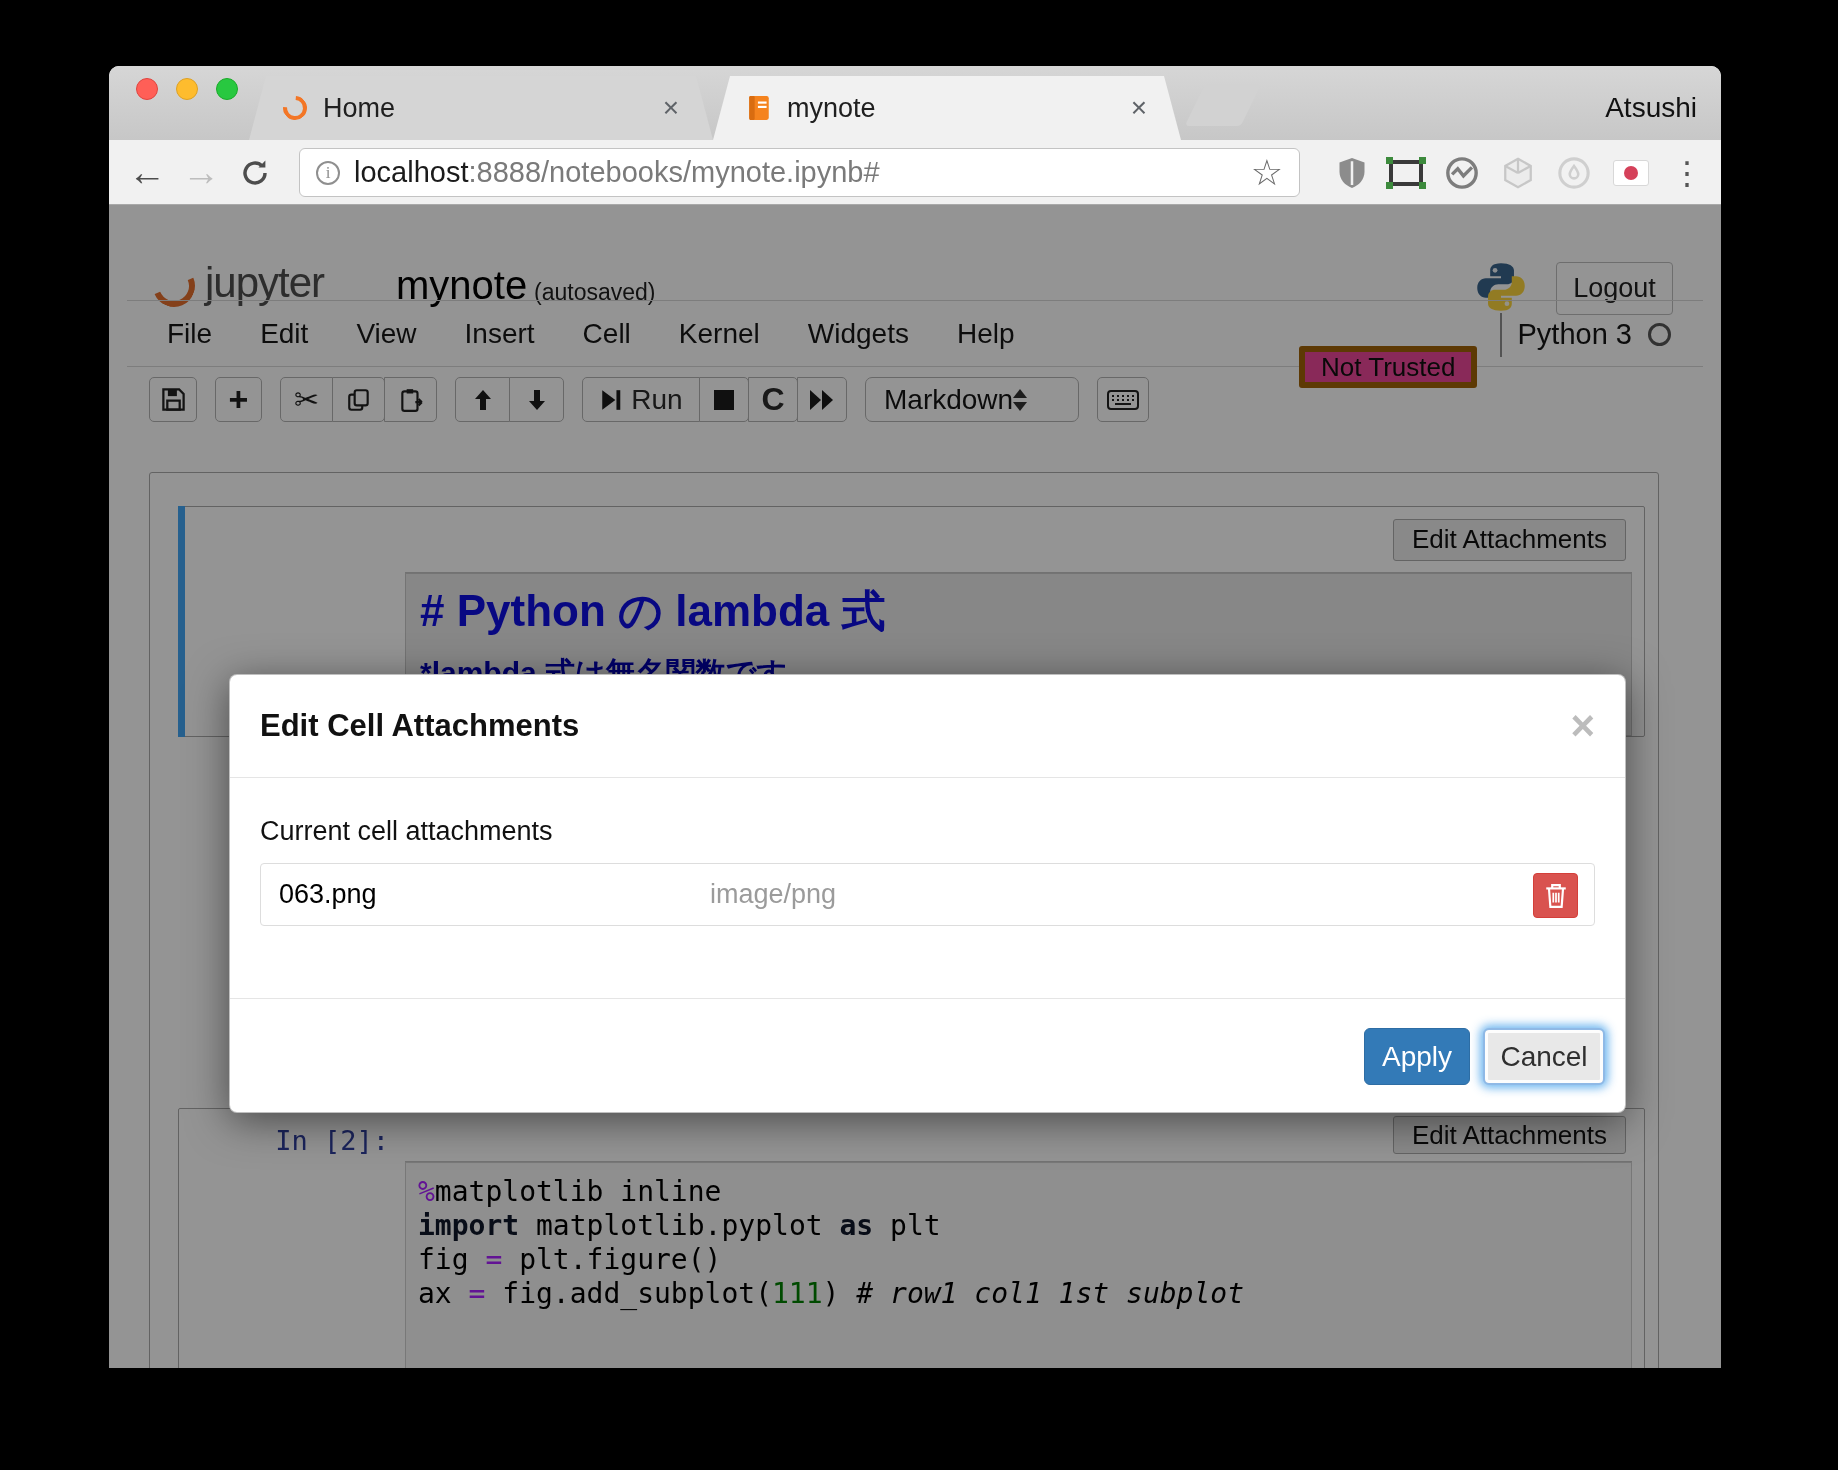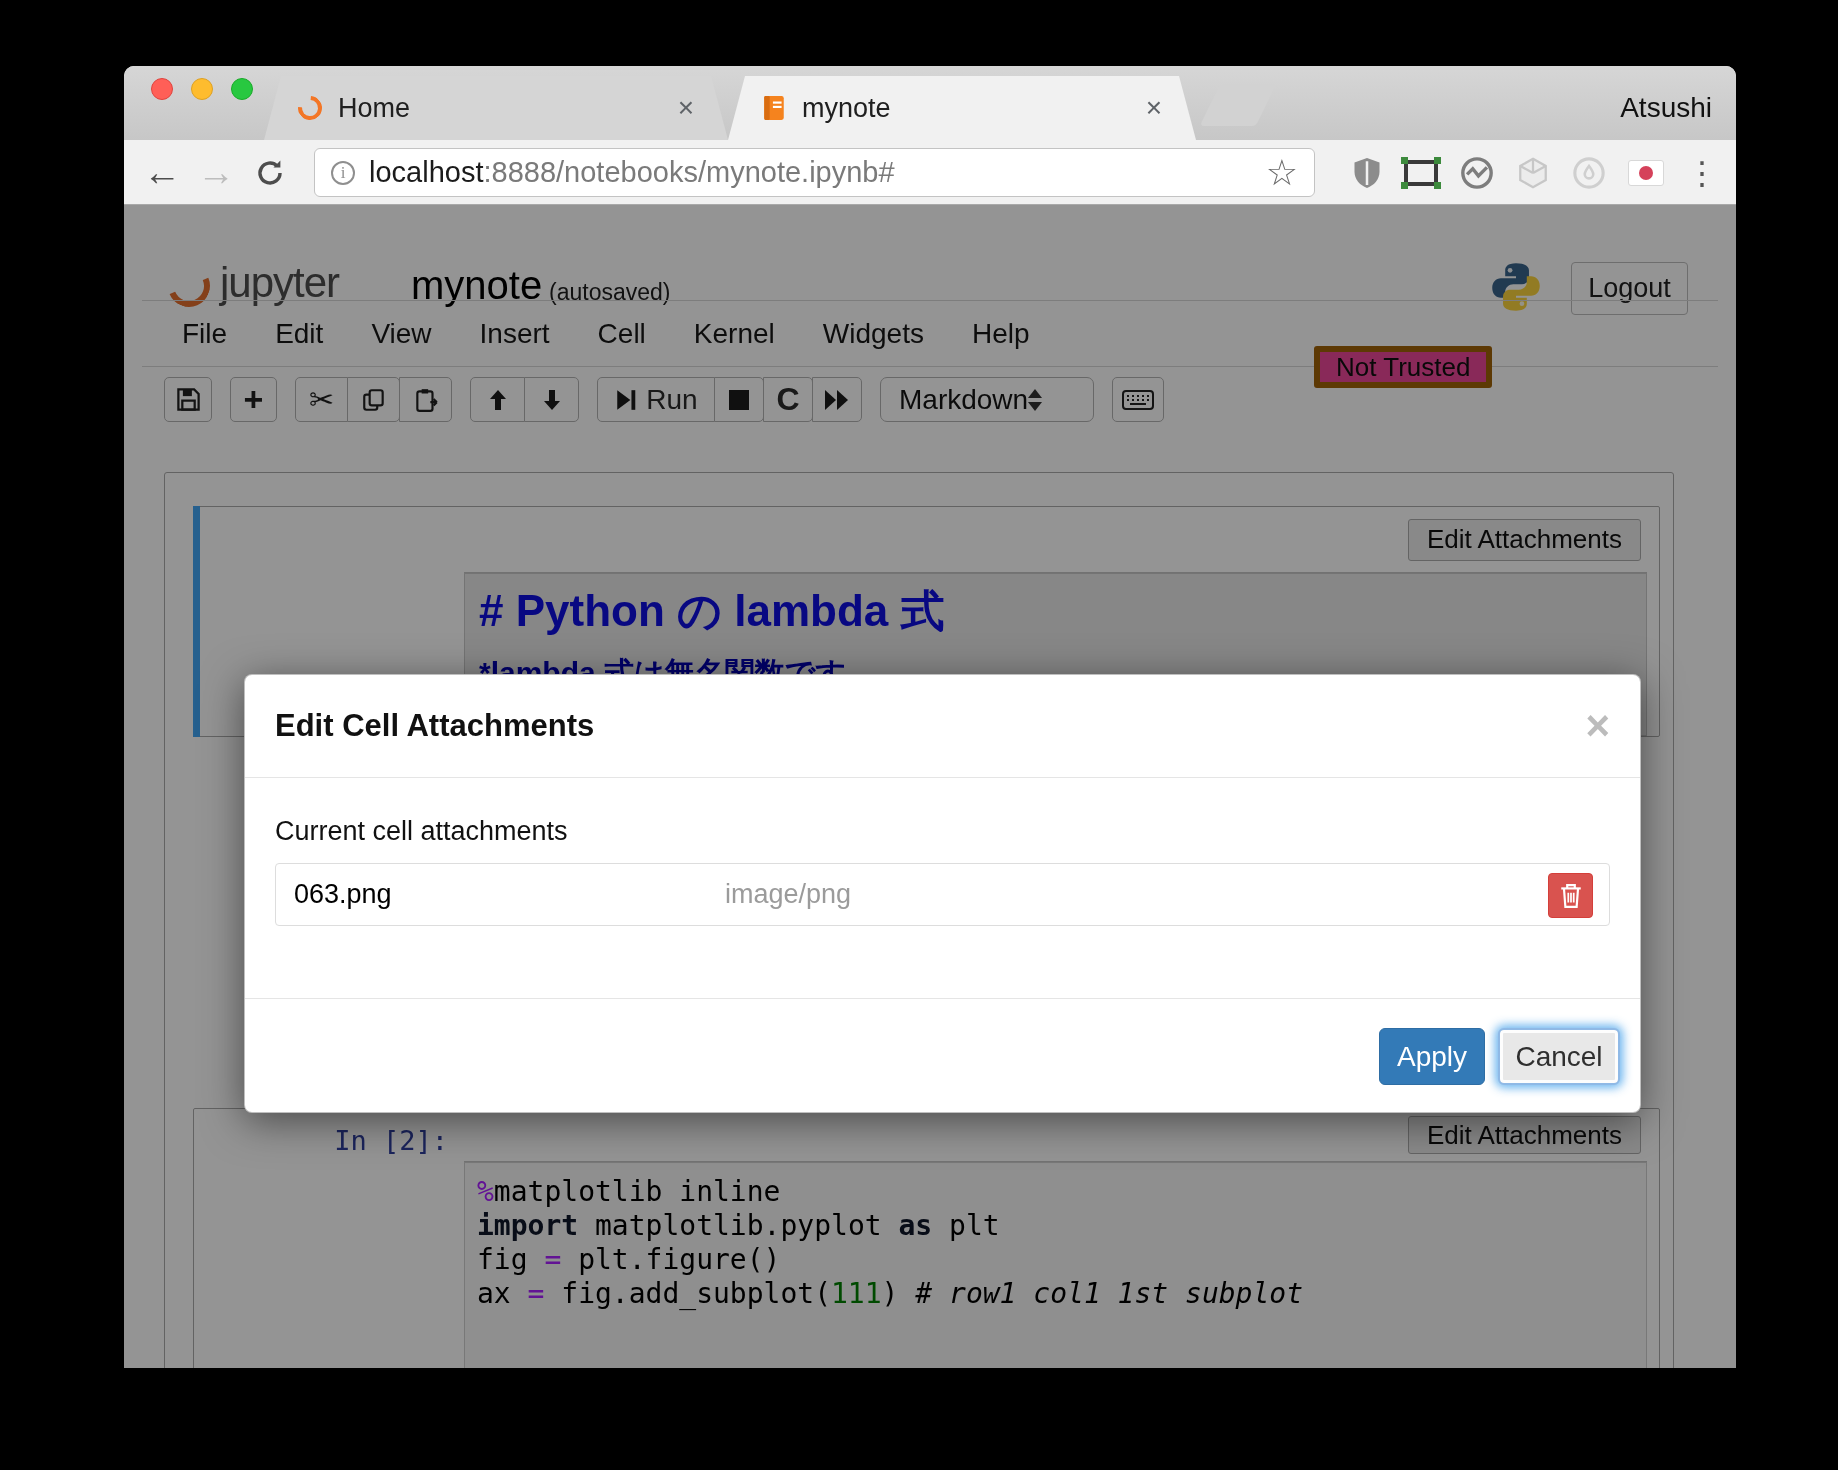"Home" .bwindow { left: 124px -> 109px }
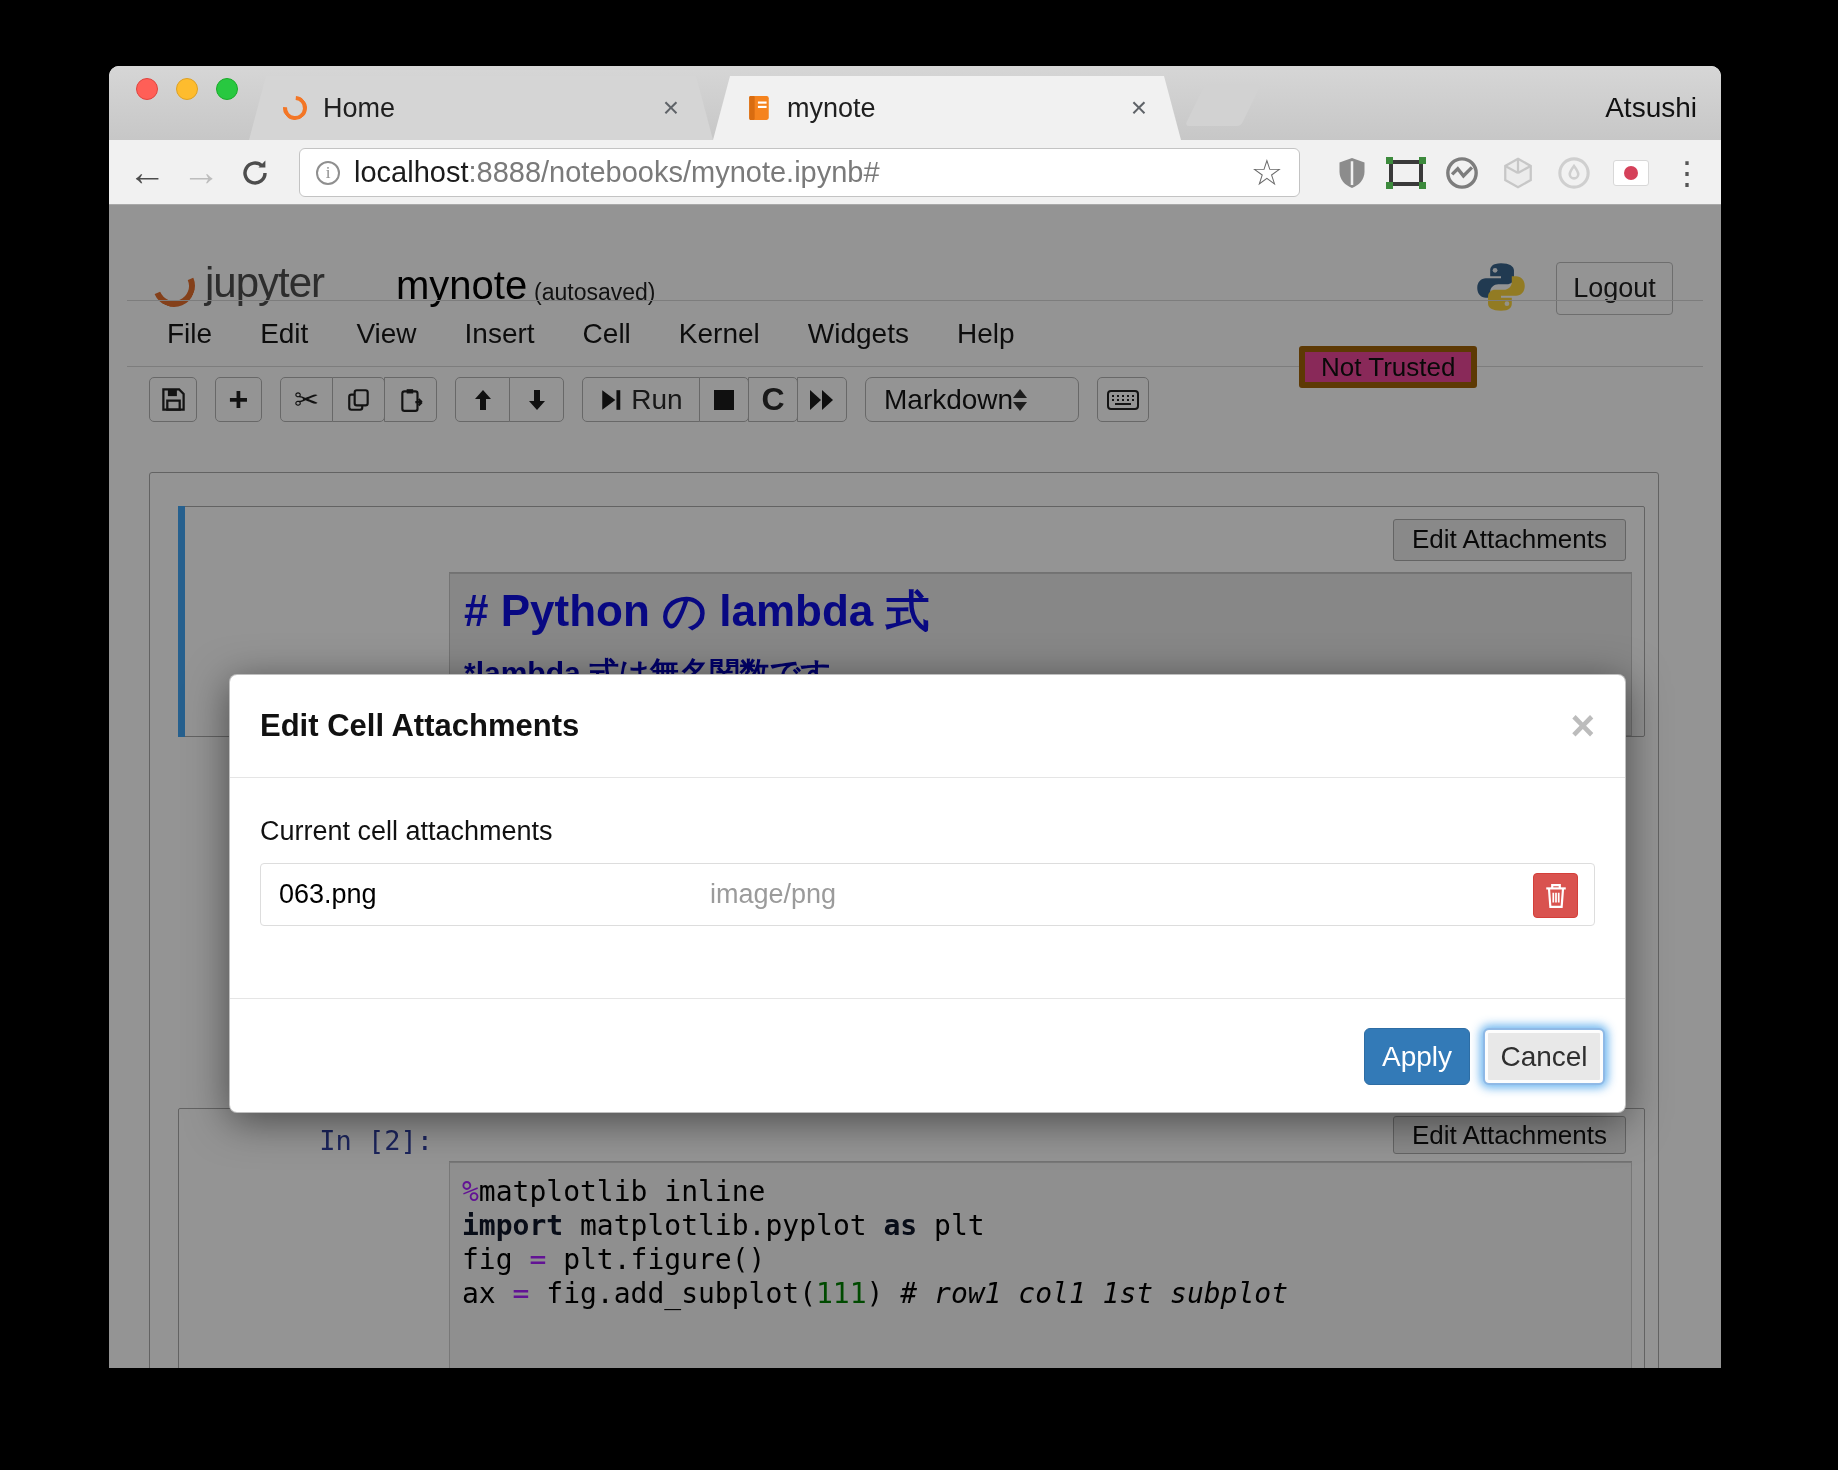"Python 3" div.kernelind { html: none -> <div> <span></span> <span>Python 3</span> <span></span> </div> }
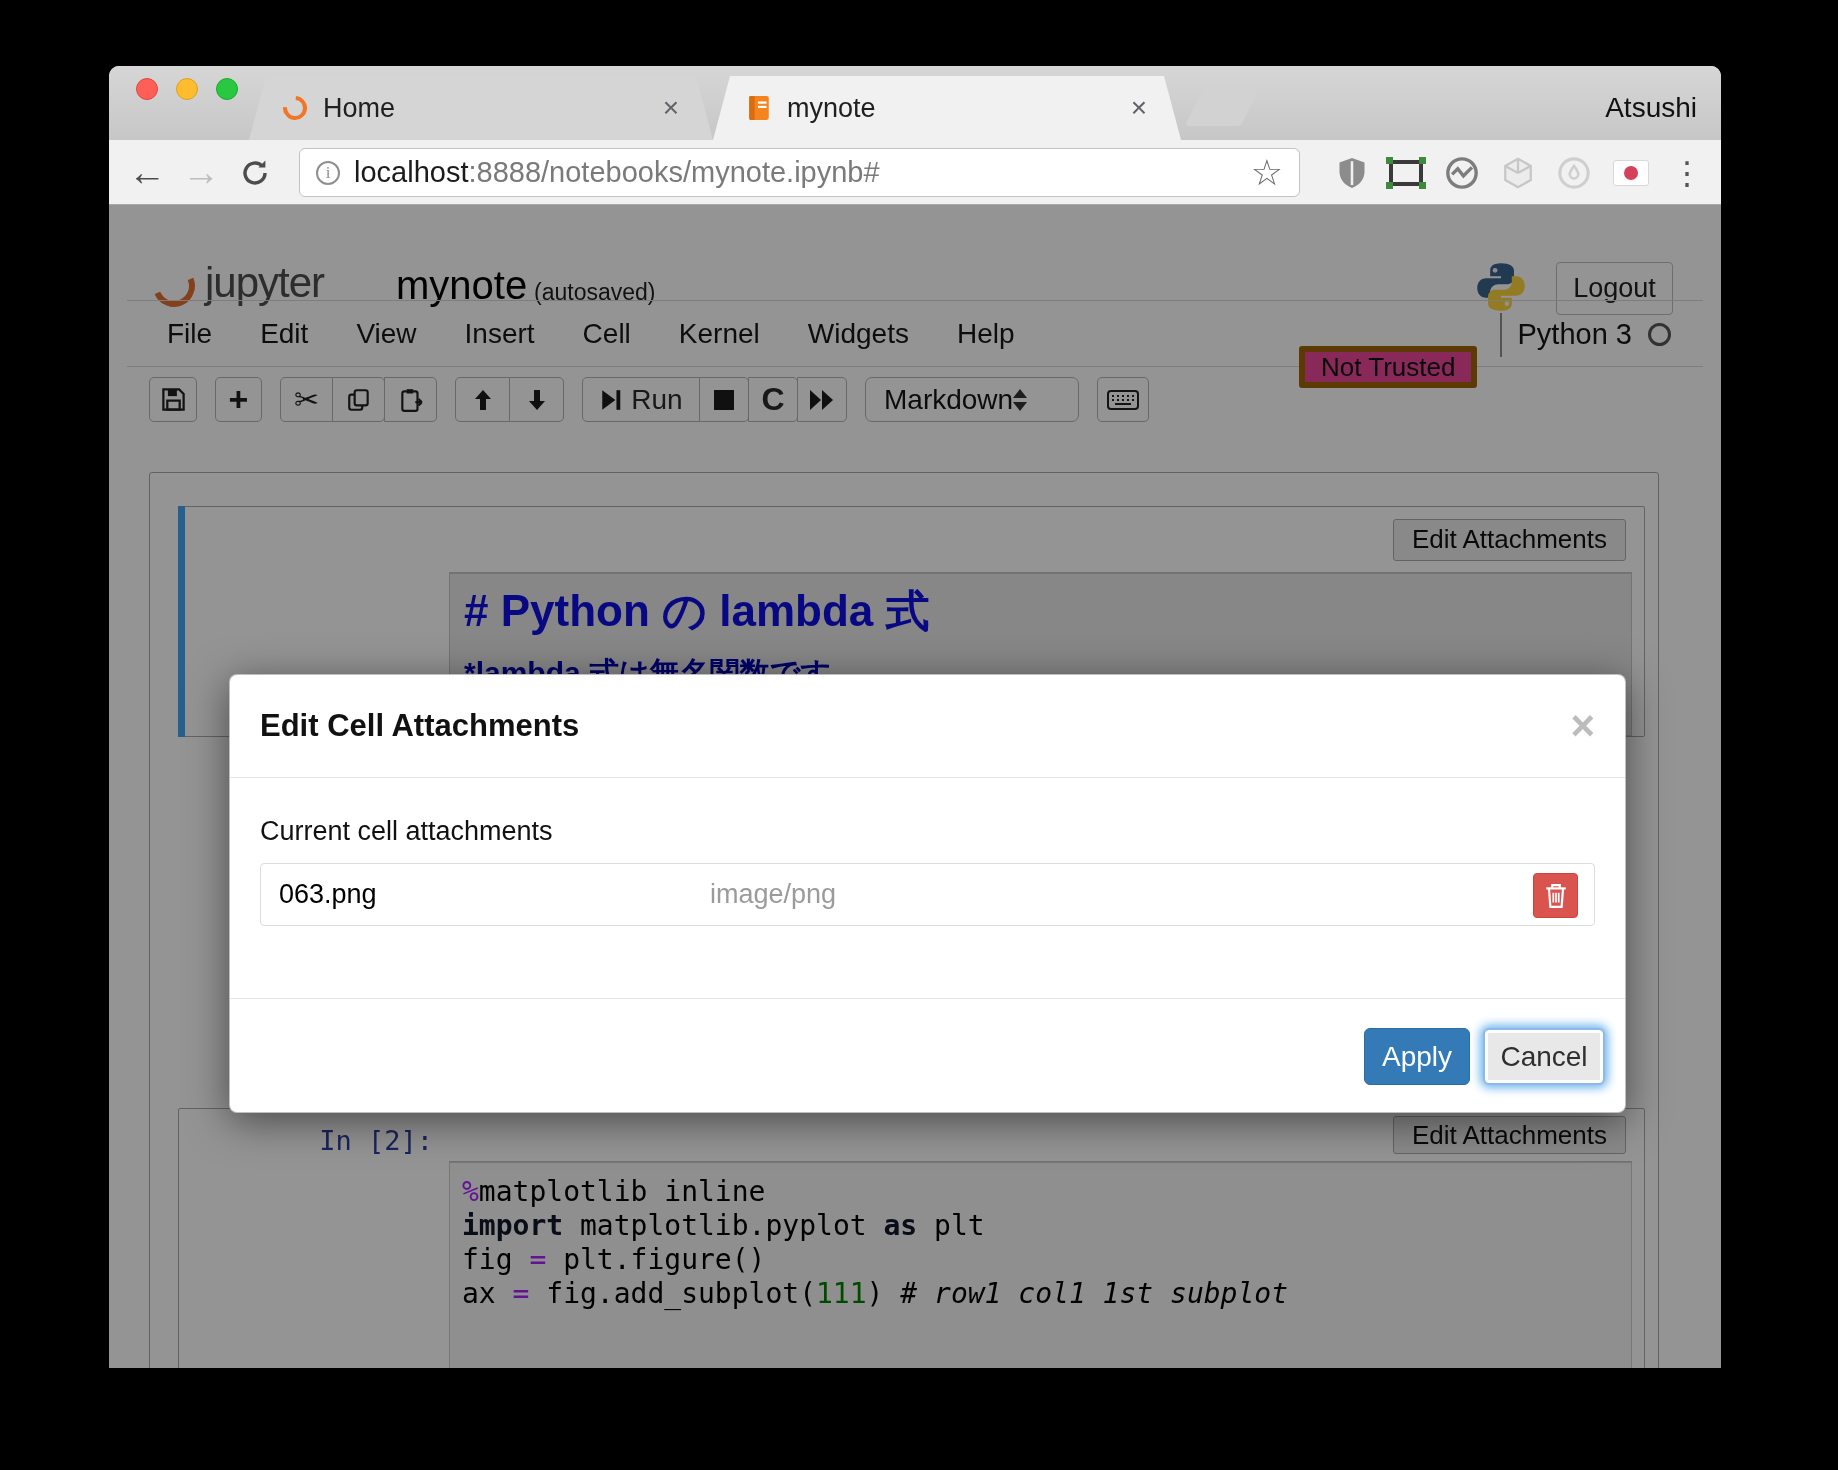"Edit Attachments" .cell { padding-left: 44px -> none }
